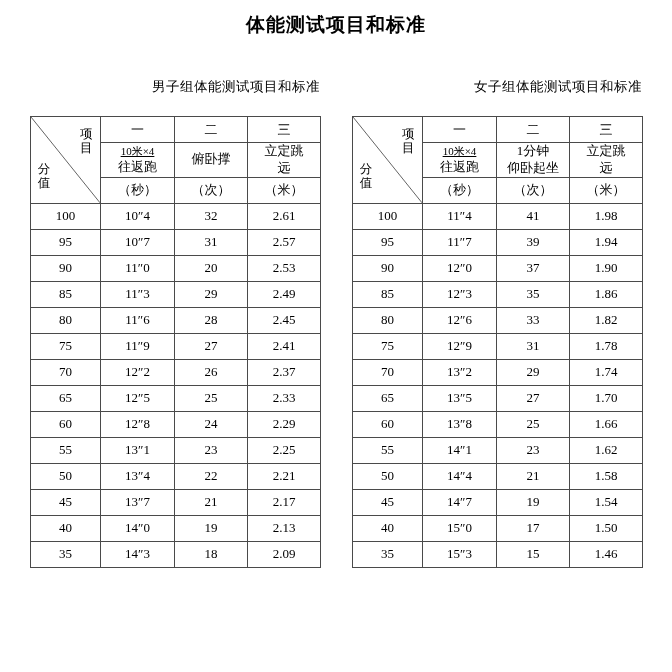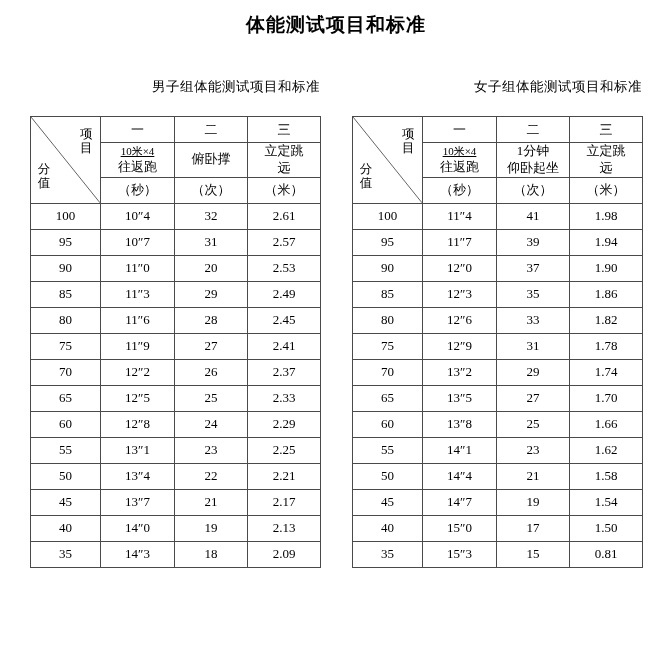"0.81" td.data-cell { text: 0.81 -> 1.46 }
